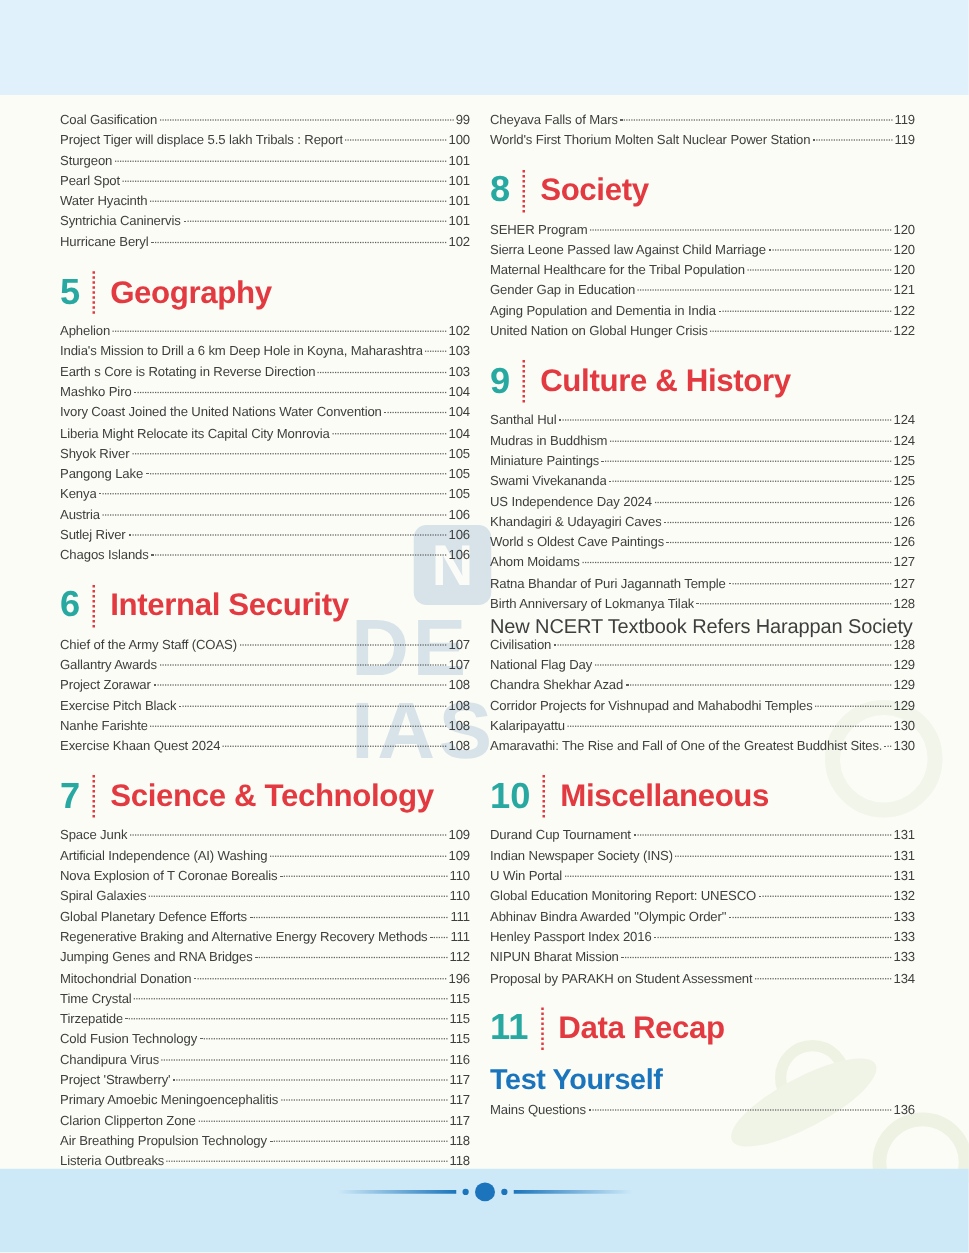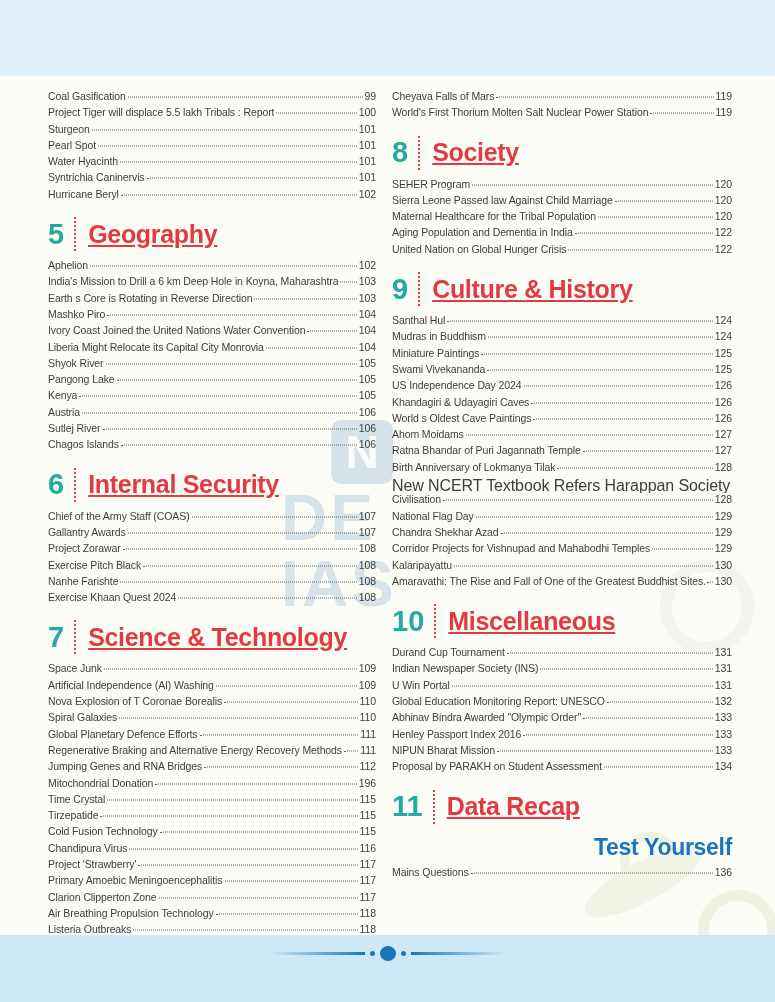"Society" .stitle { text-decoration: underline -> none }
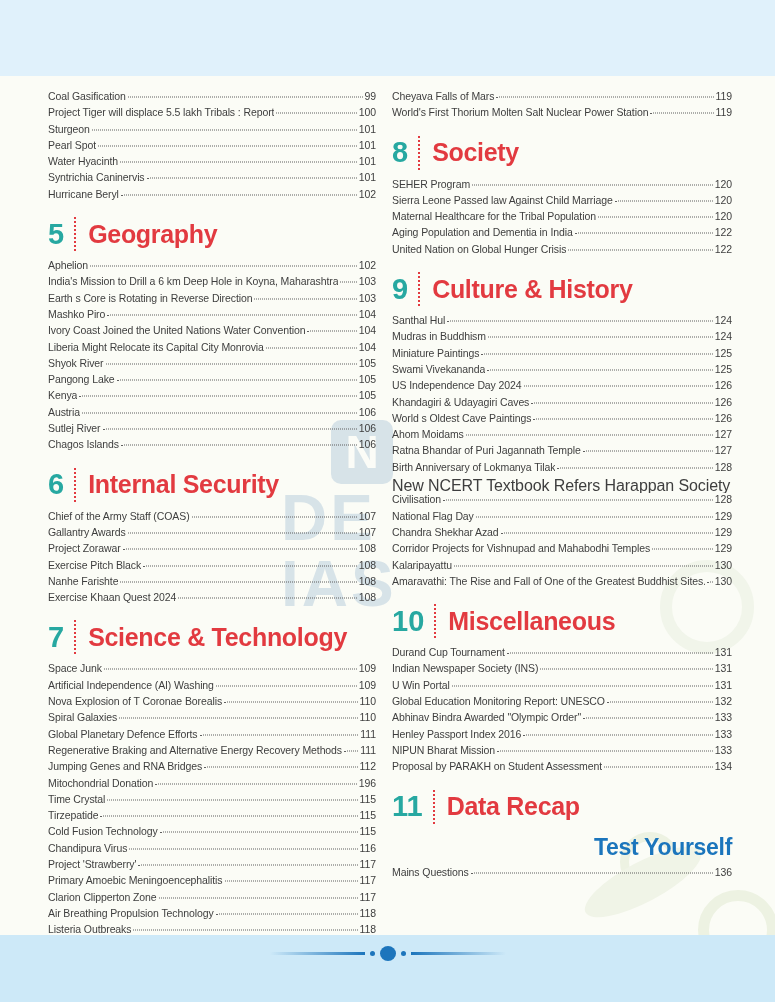"Gender Gap in Education" div.row { html: none -> <div> <span>Gender Gap in Education</span> <span></span> <span>121</span> </div> }
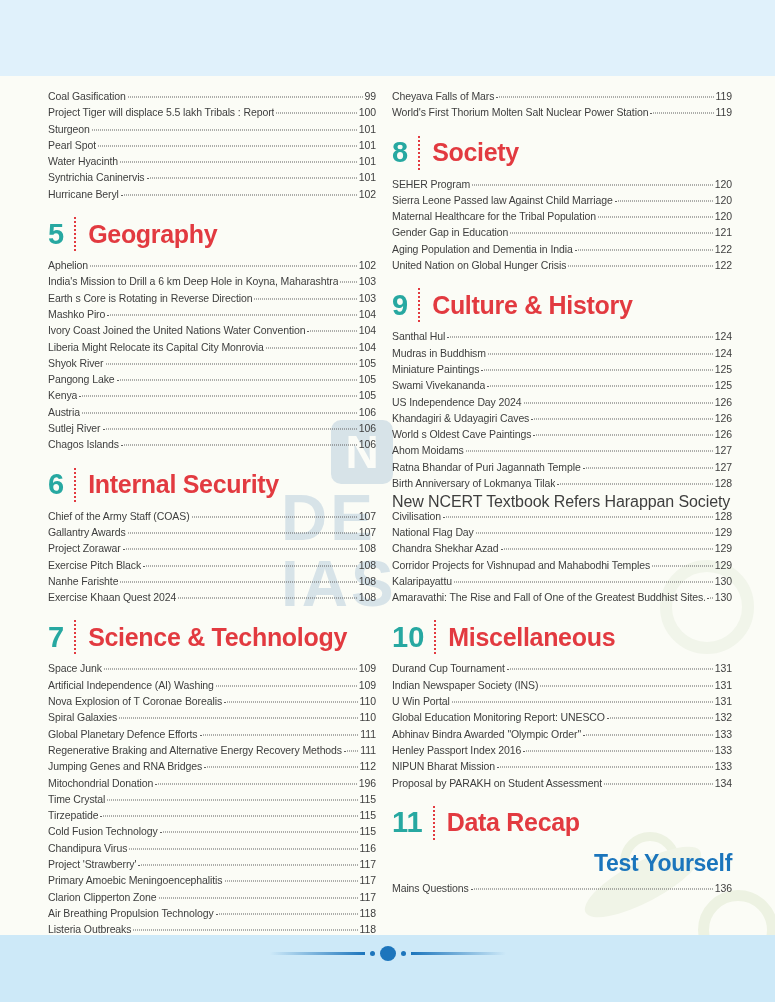"Test Yourself" .h2 { text-align: right -> none }
